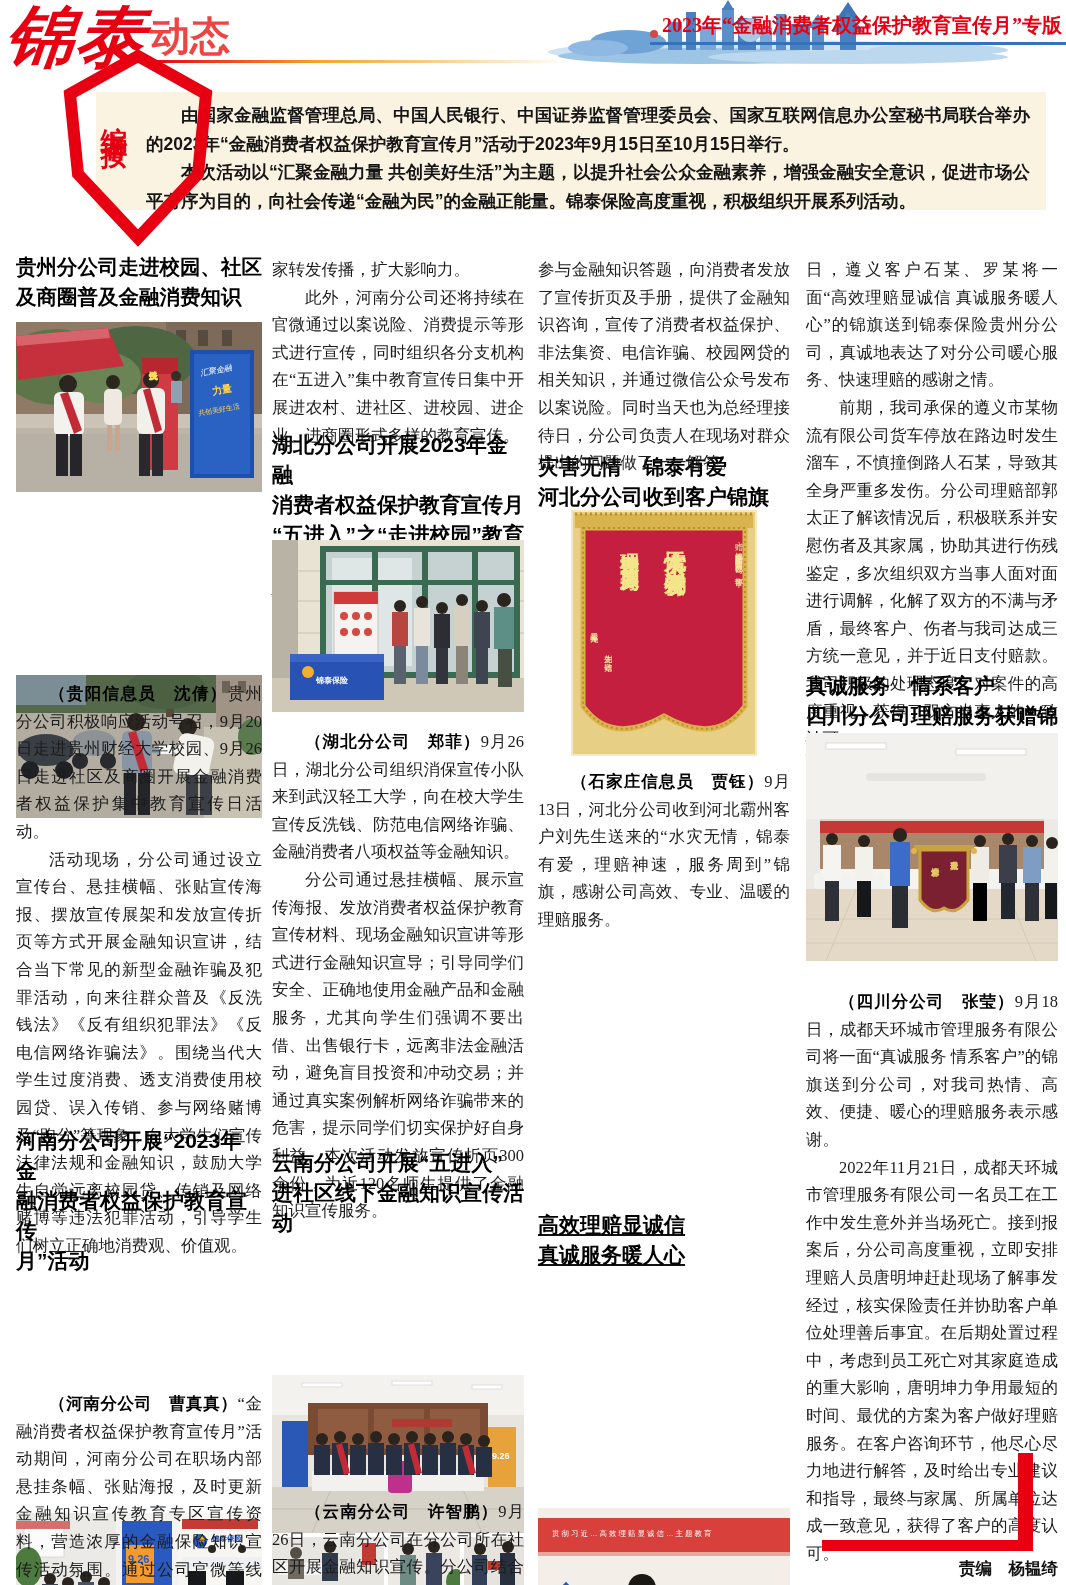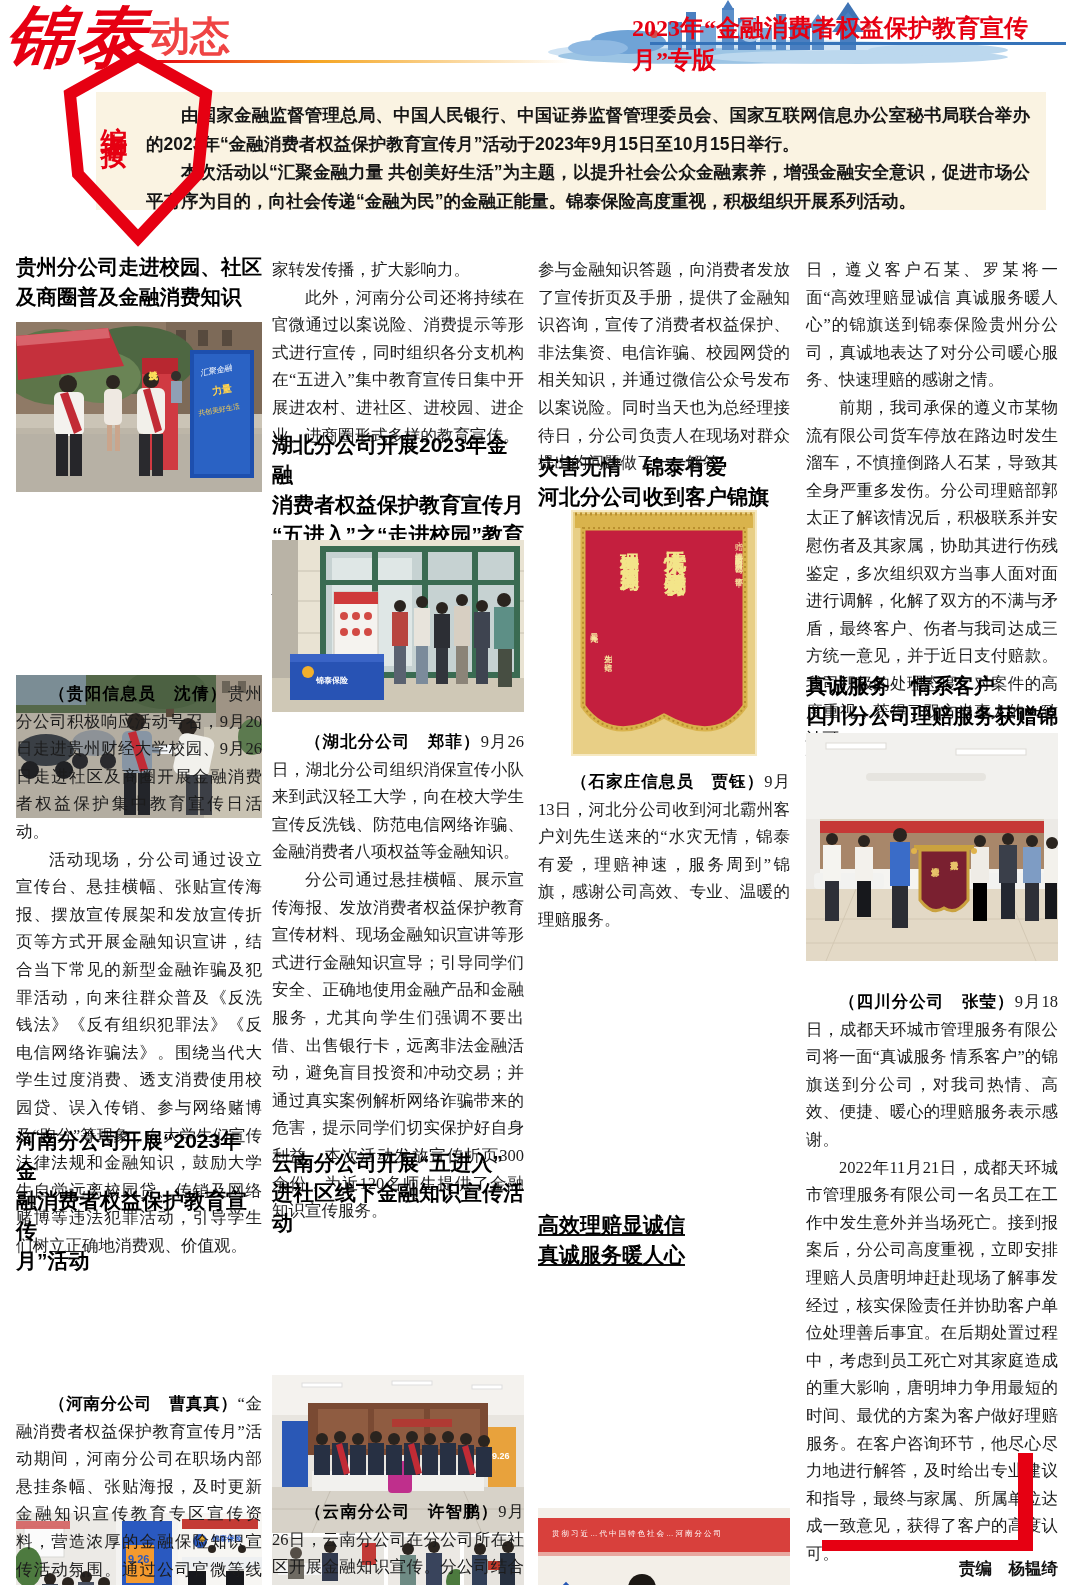"2023年“金融消费者权益保护教育宣传月”专版" .edition-title { font-size: 24px -> 20px; text-align: none -> right }
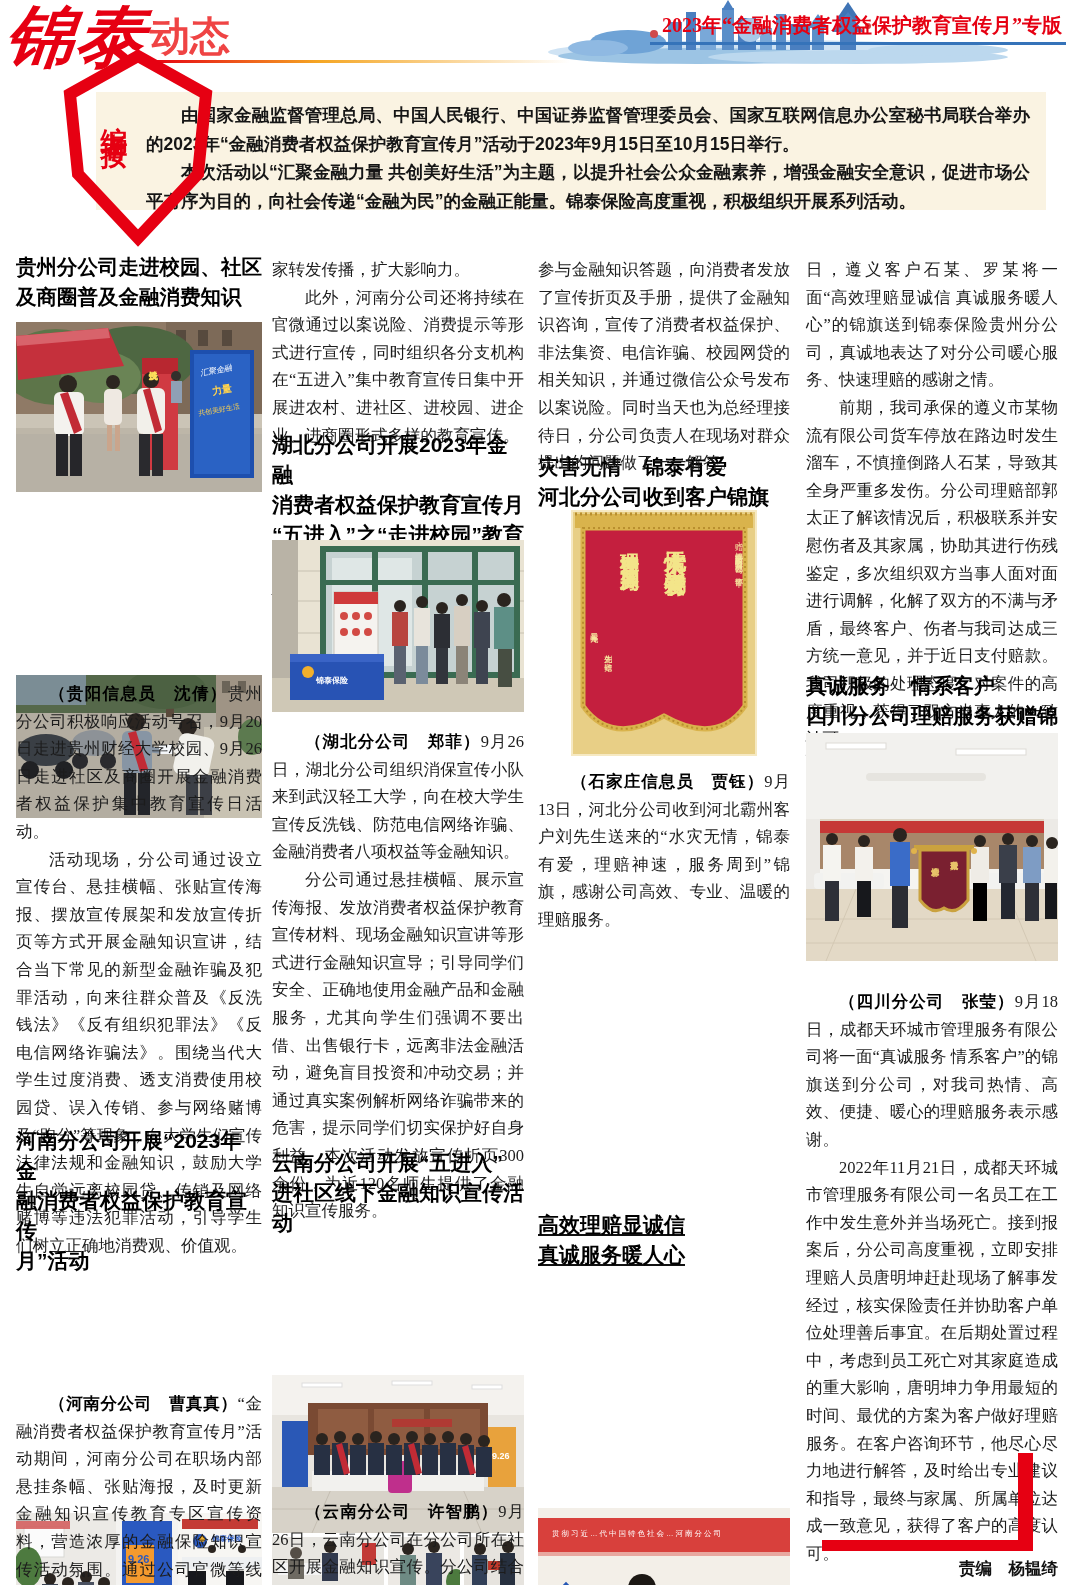"贯彻习近…代中国特色社会…河南分公司" div.ovl { text: 代中国特色社会…河南分公司 -> 高效理赔显诚信…主题教育 }
